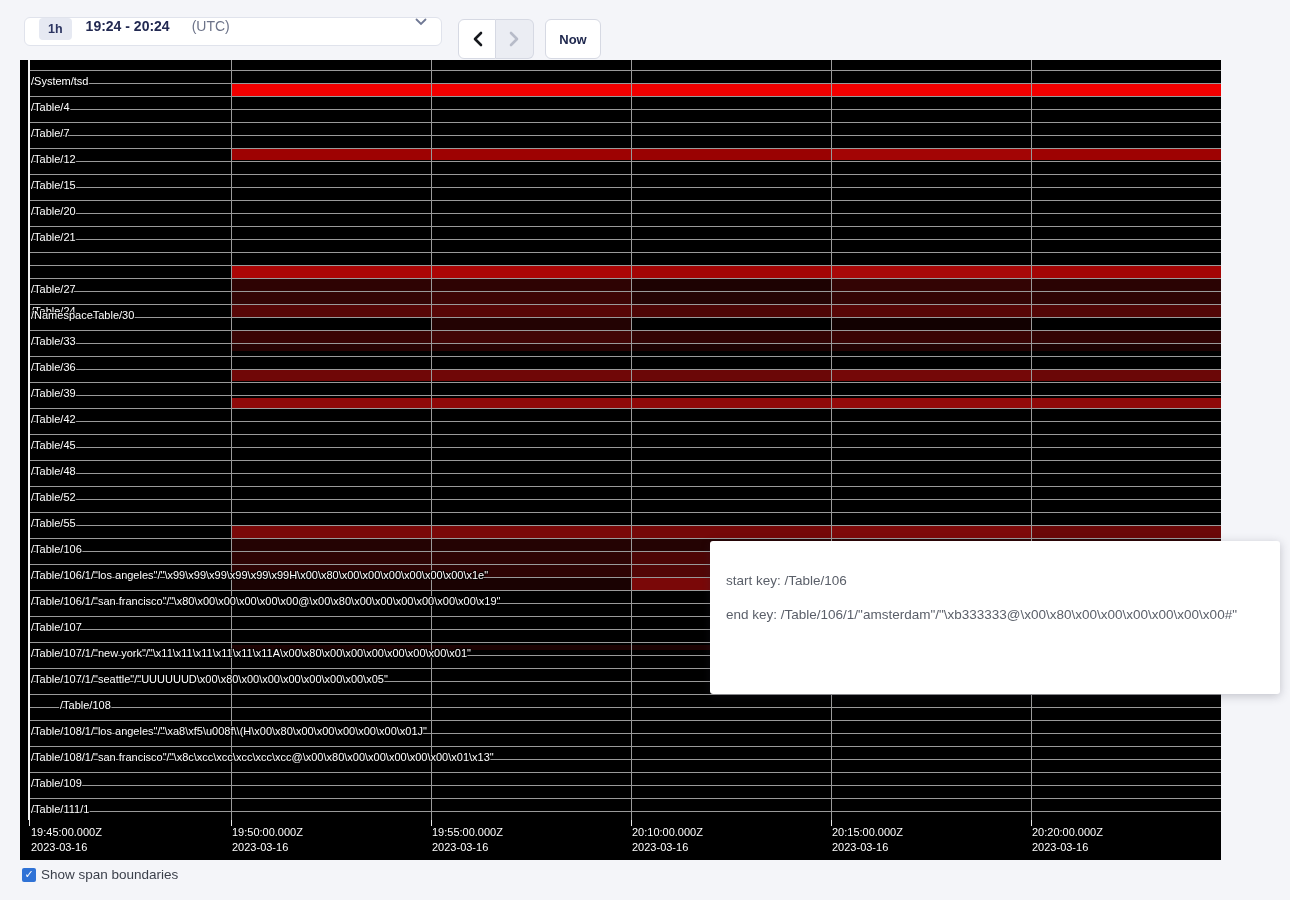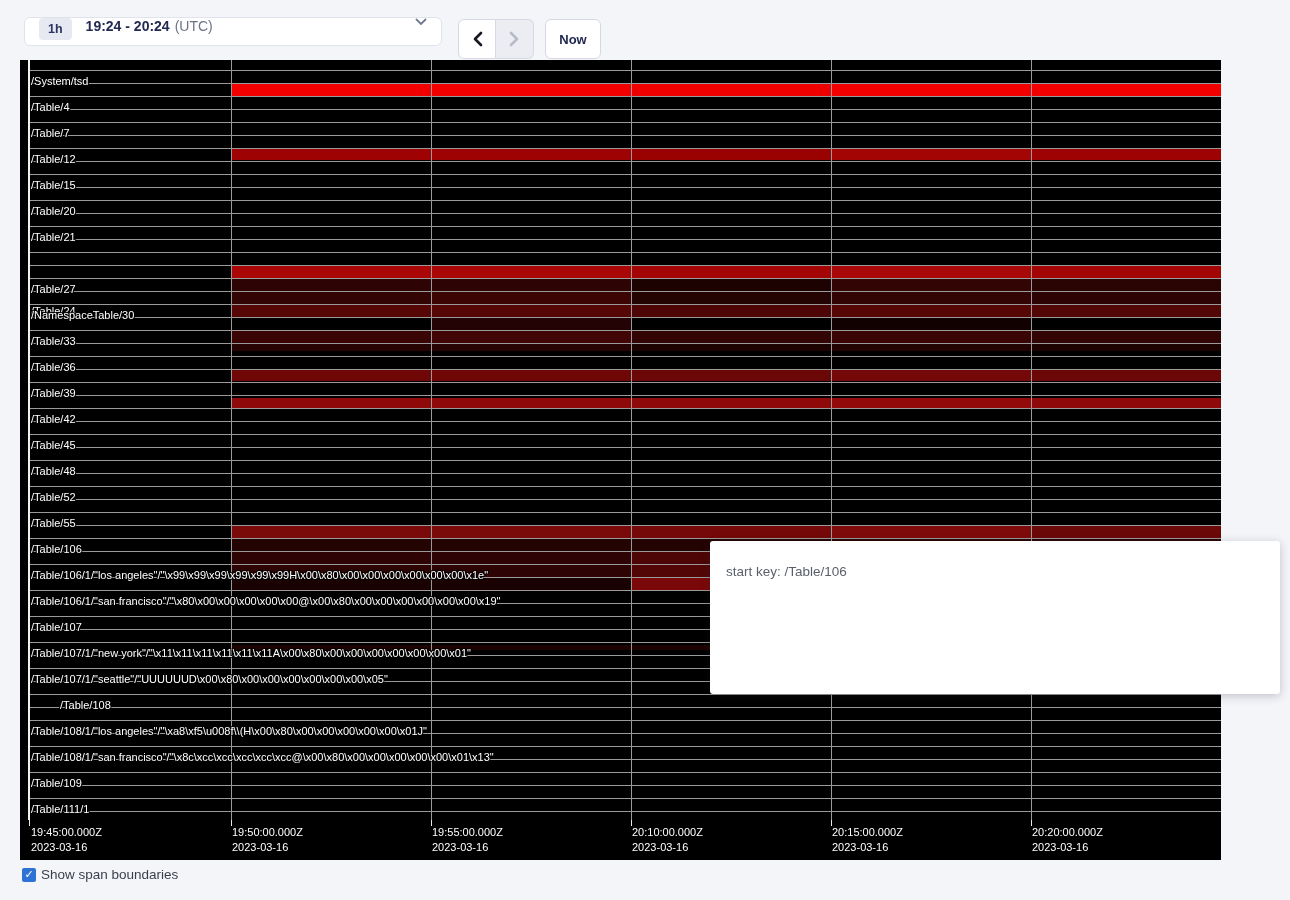"(UTC)" .range-zone { margin-left: 5px -> 22px }
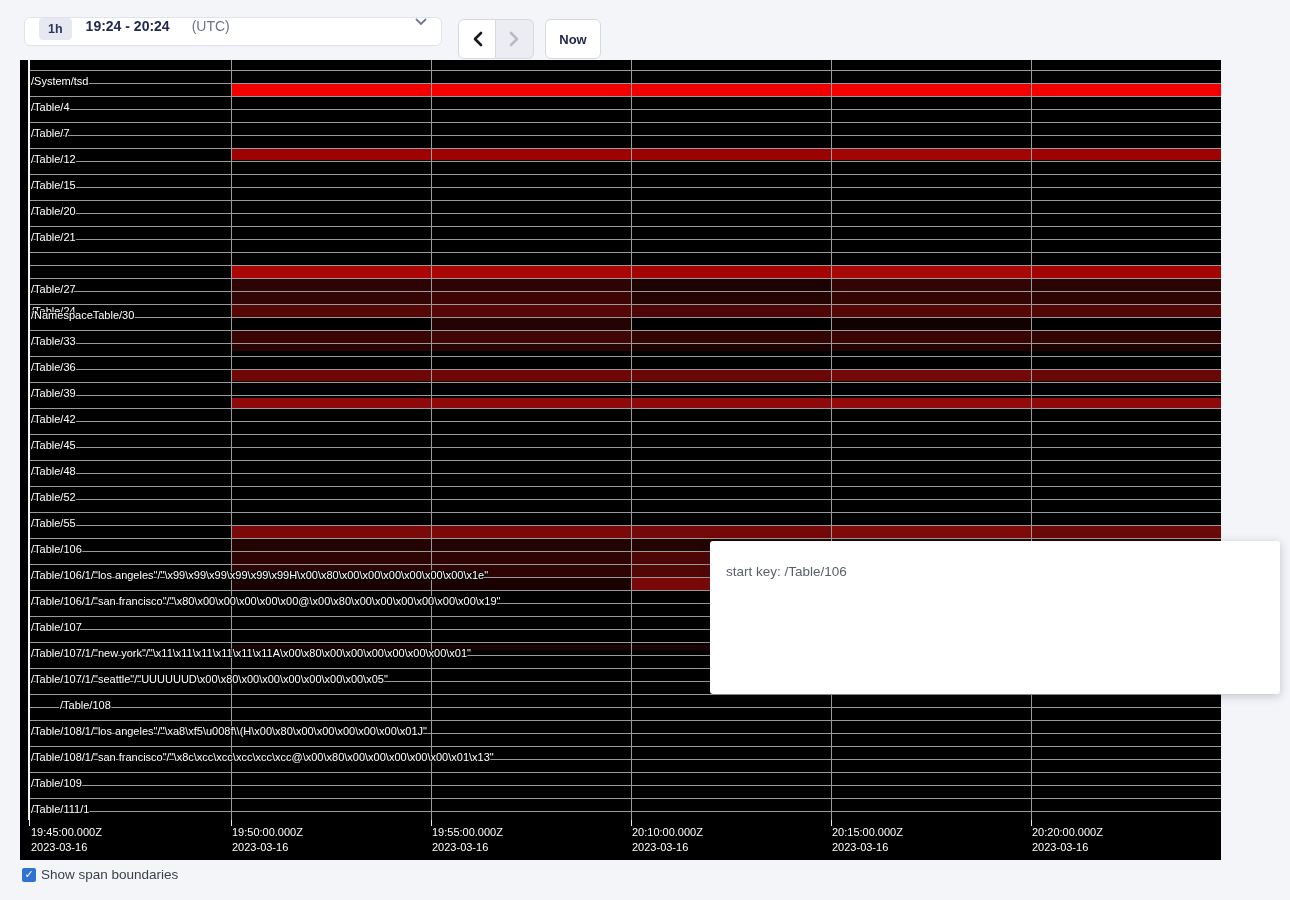"start key: /Table/106" .tooltip { padding: 13px 16px -> 22px 16px }
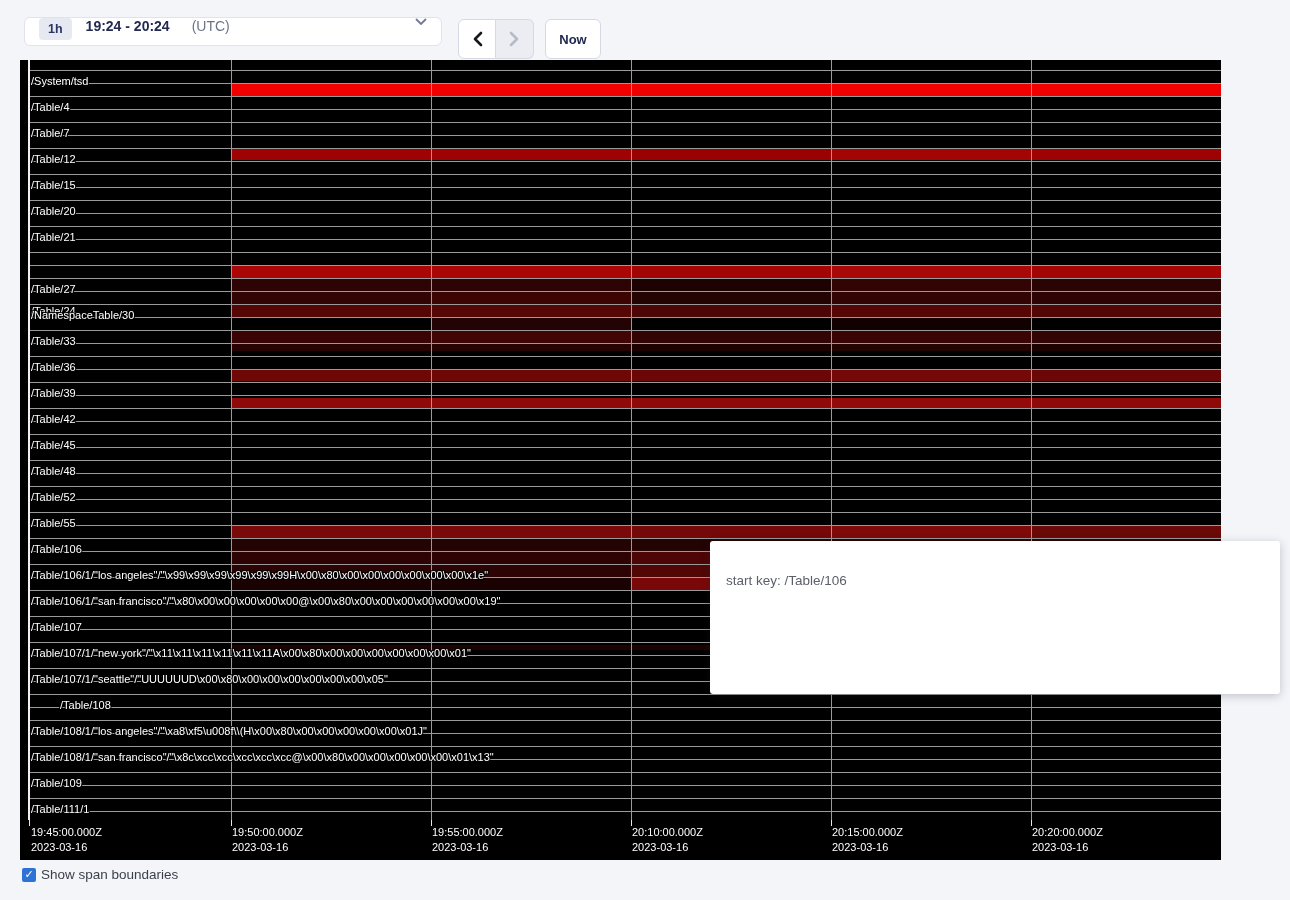"end key:" p { html: none -> <p>end key: /Table/106/1/"amsterdam"/"\xb333333@\x00\x80\x00\x00\x00\x00\x00\x00#"</p> }
